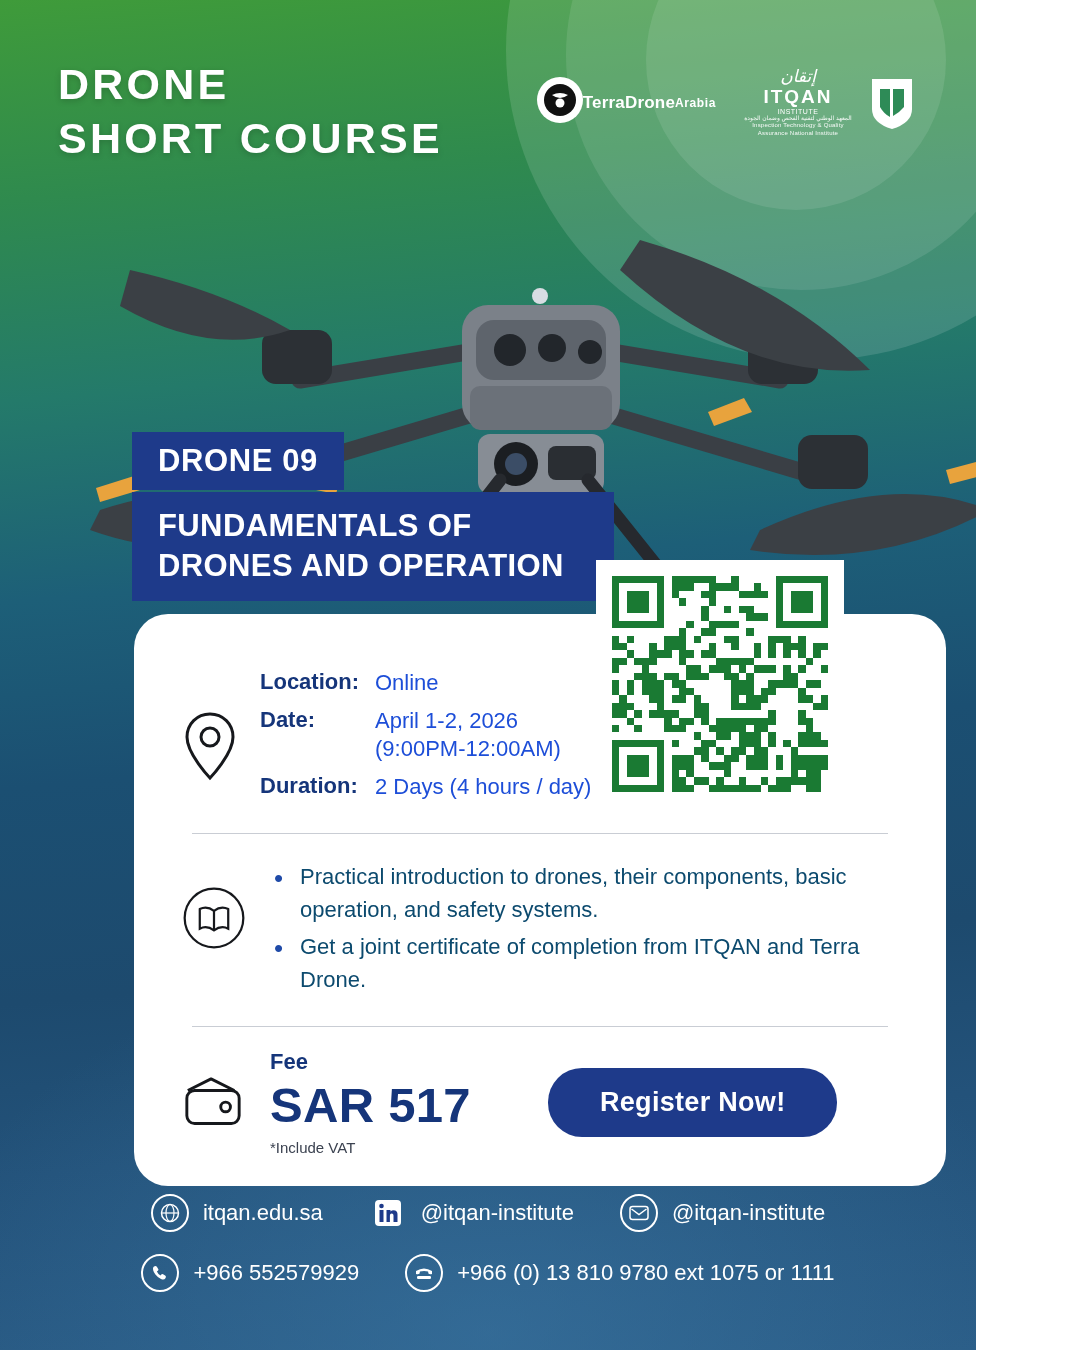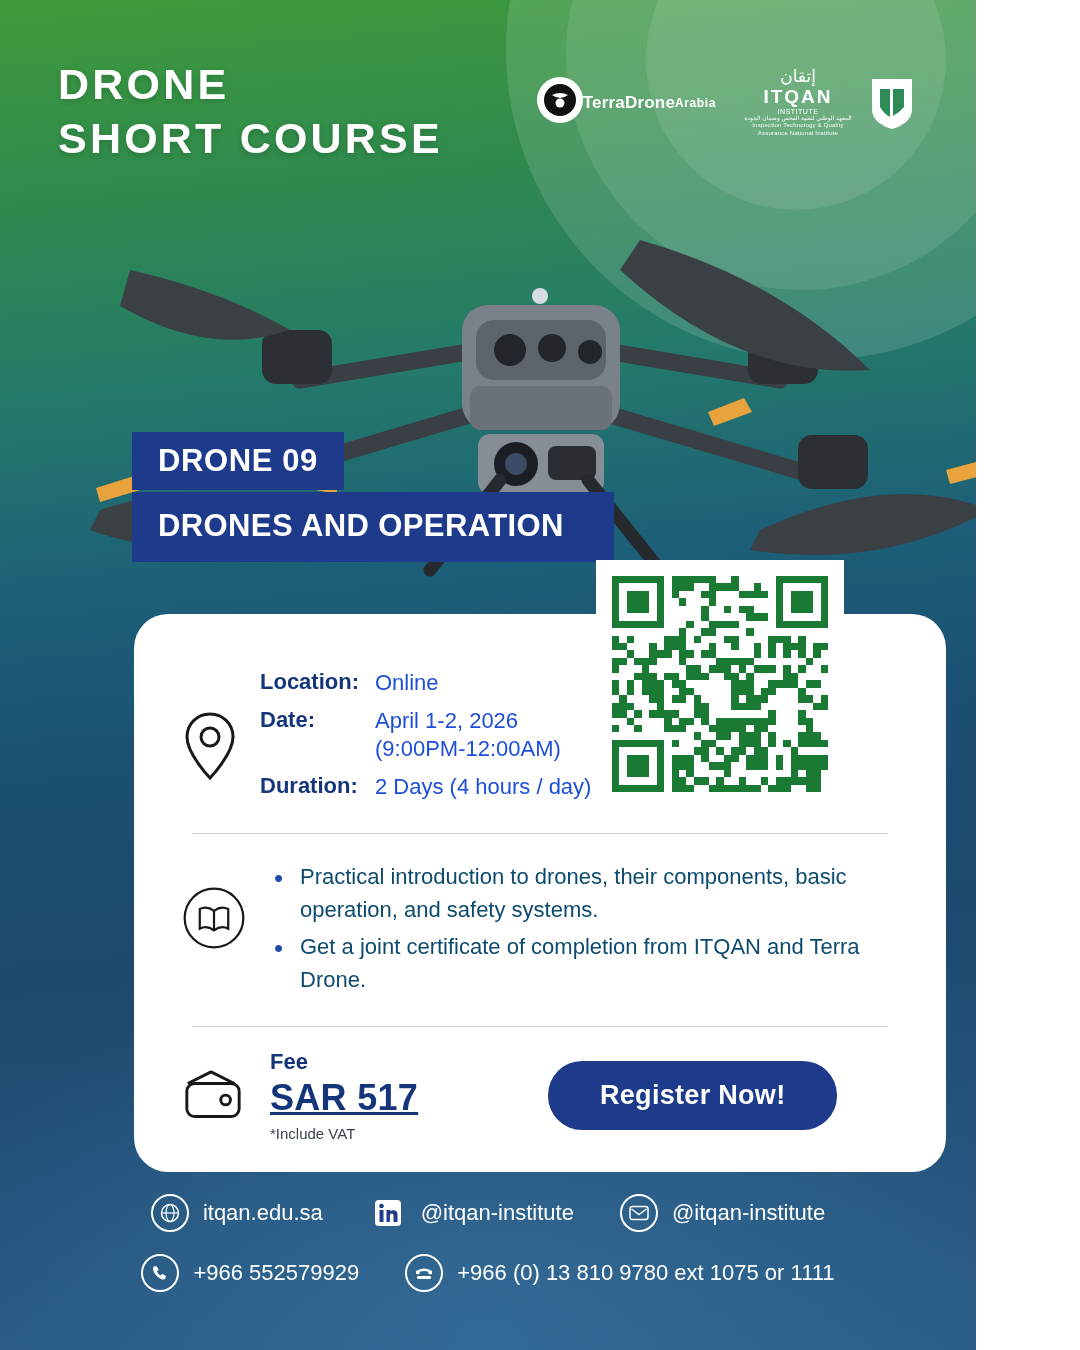"إتقان" .logo-itqan .ar { font-style: none -> italic }
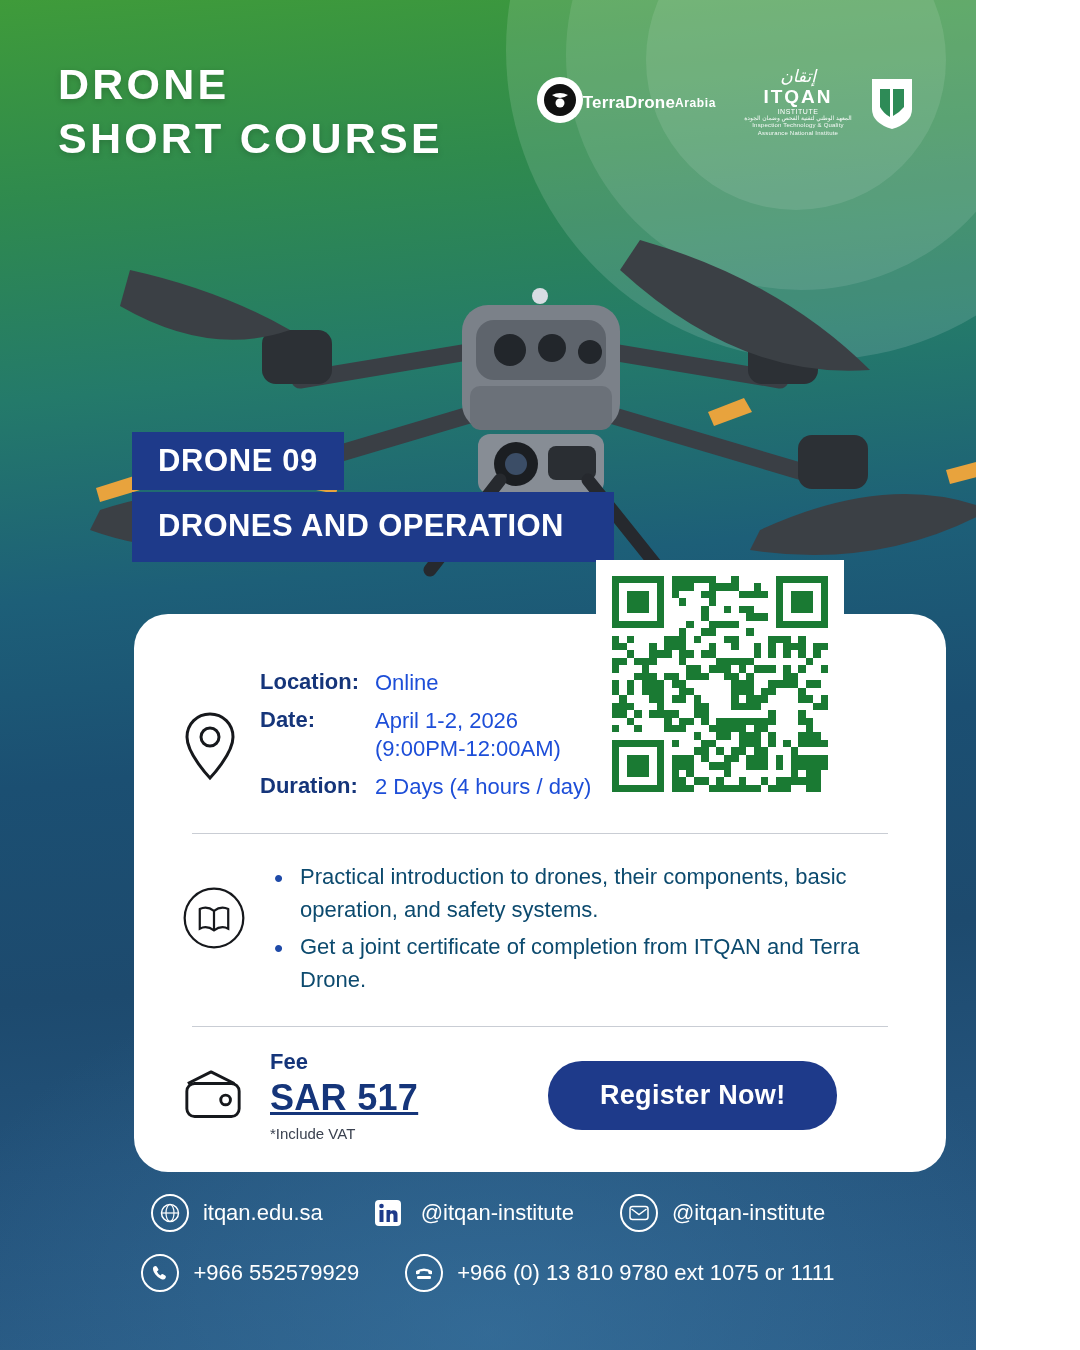"FUNDAMENTALS OF" div { html: none -> <div>FUNDAMENTALS OF</div> }
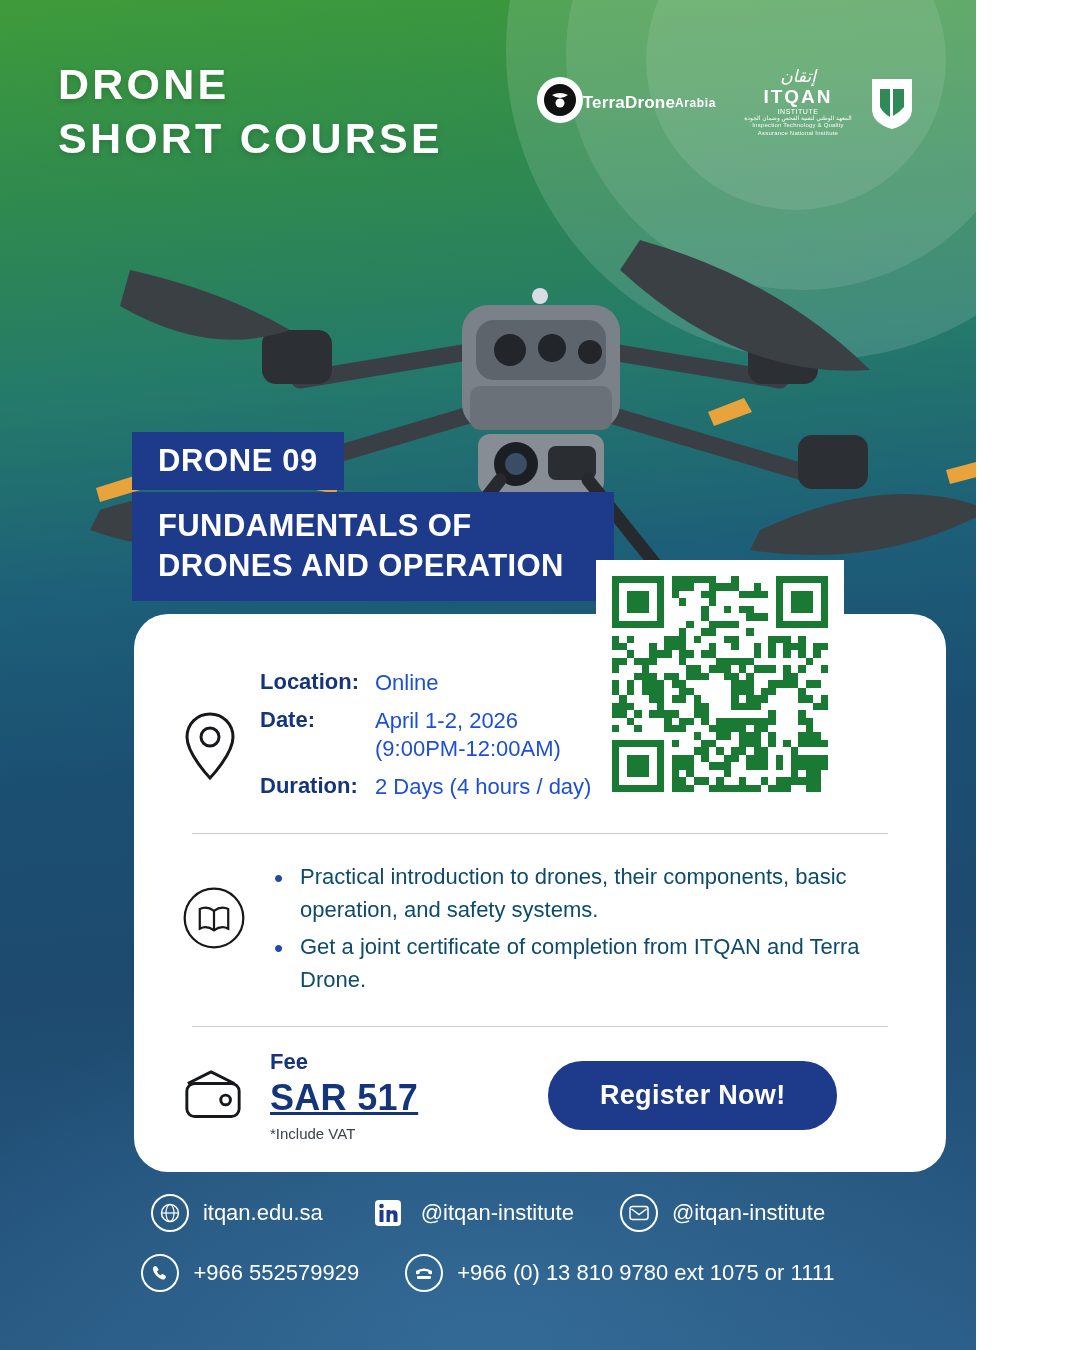"SAR 517" .fee-amount { font-size: 36px -> 49px; text-decoration: underline -> none }
